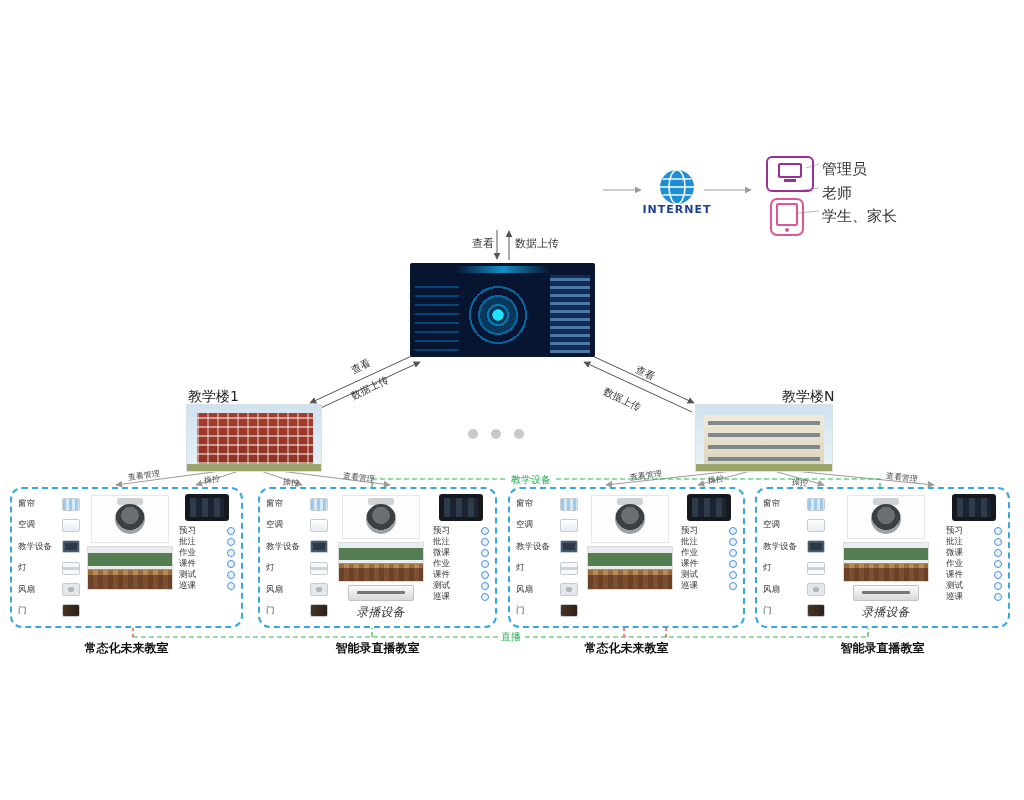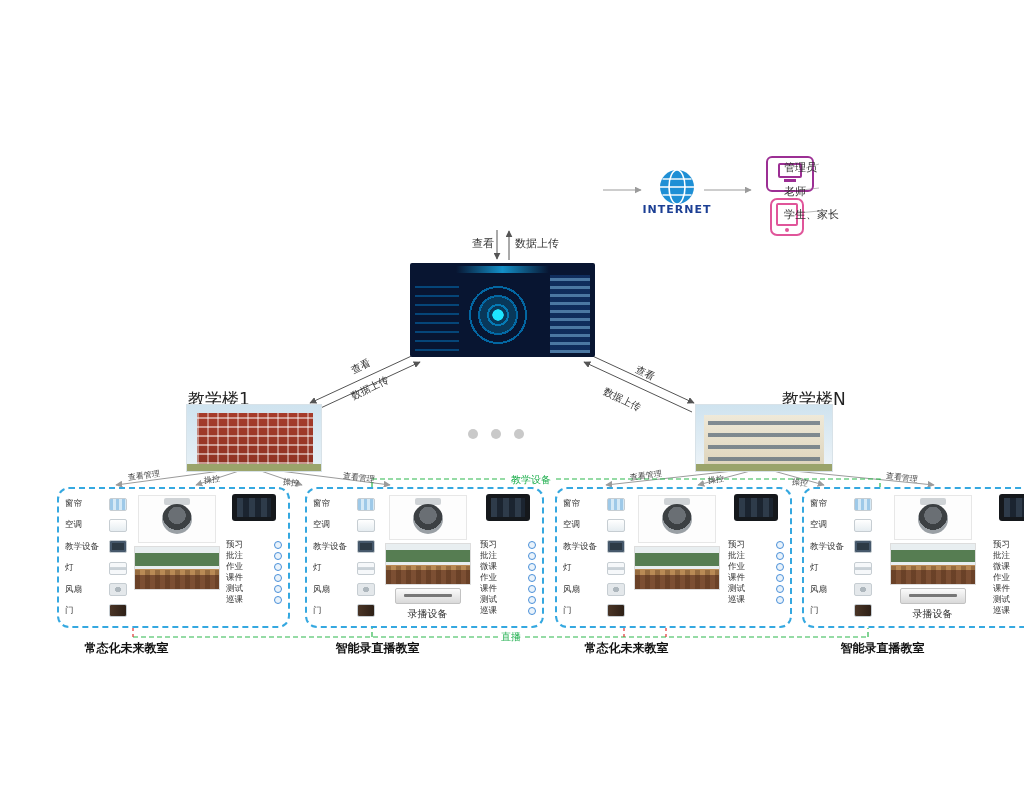"管理员" .user-label { font-size: 11px -> 15px; left: 784px -> 822px }
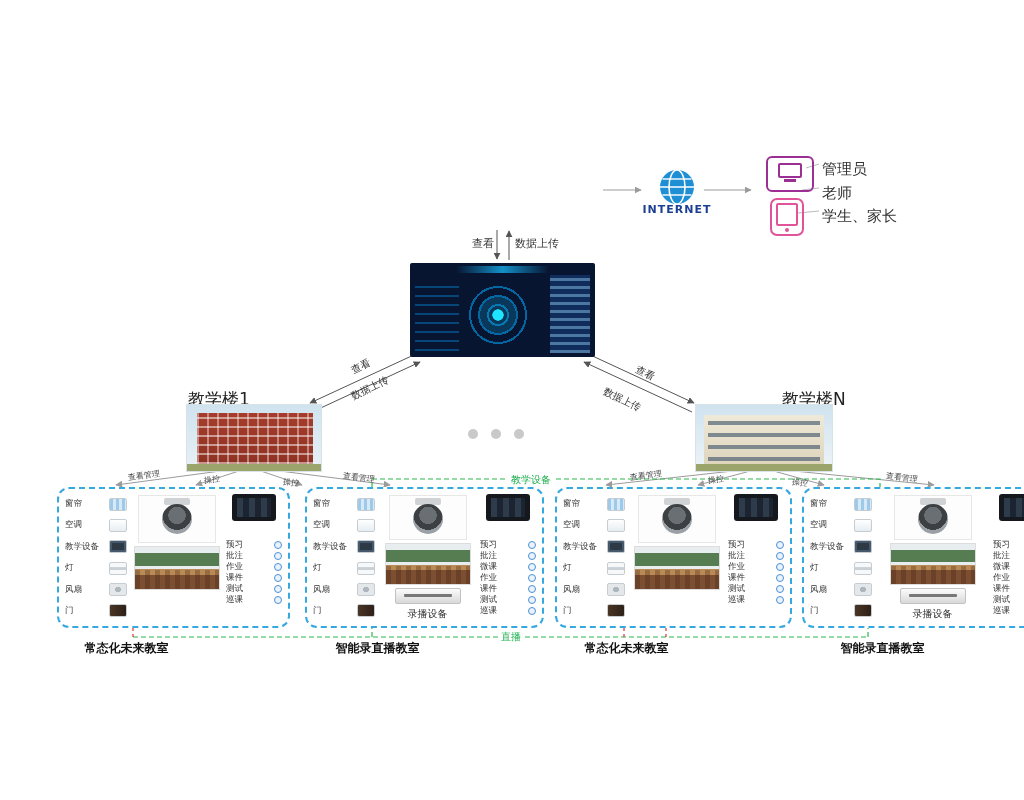"教学楼1" .building-label { font-size: 17px -> 14px }
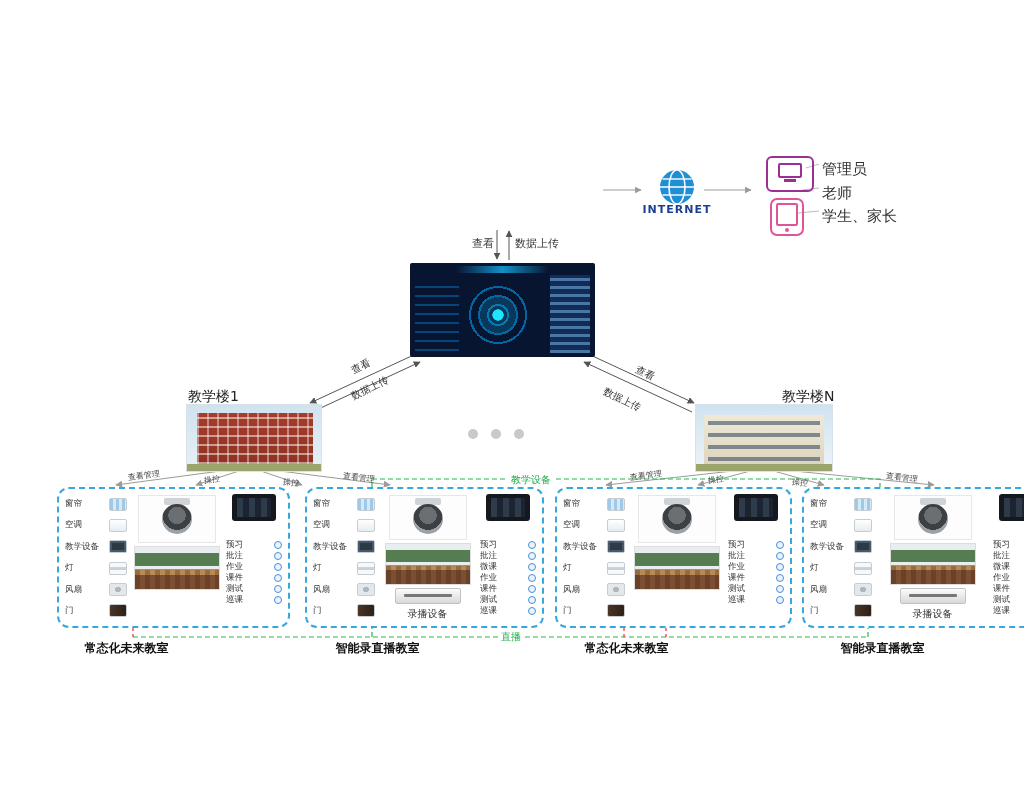"窗帘" .panel { margin-left: 47px -> none }
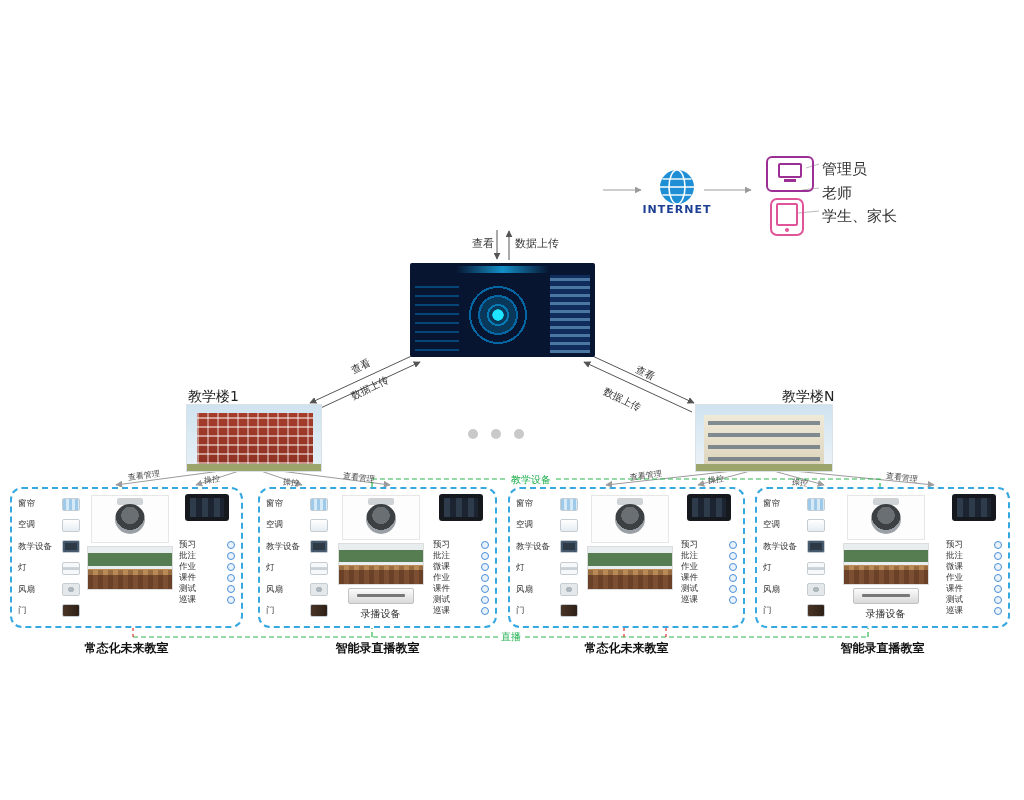"预习" .col-funcs { gap: 16px -> 2px }
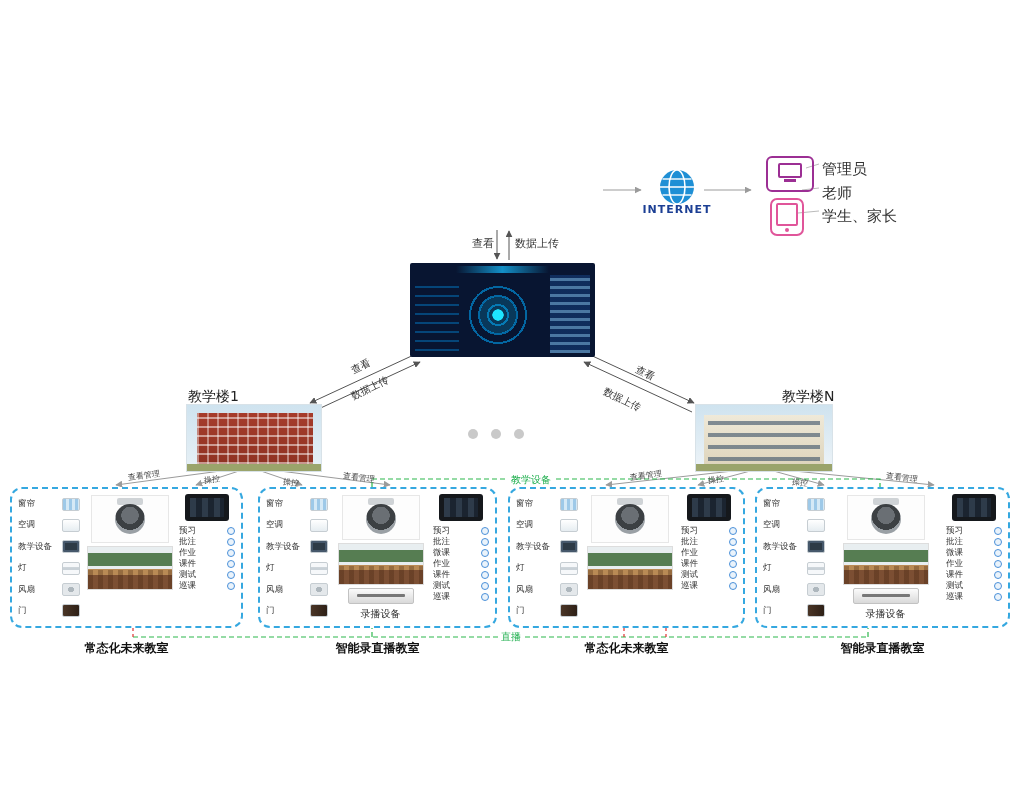"录播设备" .recorder-label { font-size: 10px -> 12px; font-style: none -> italic }
